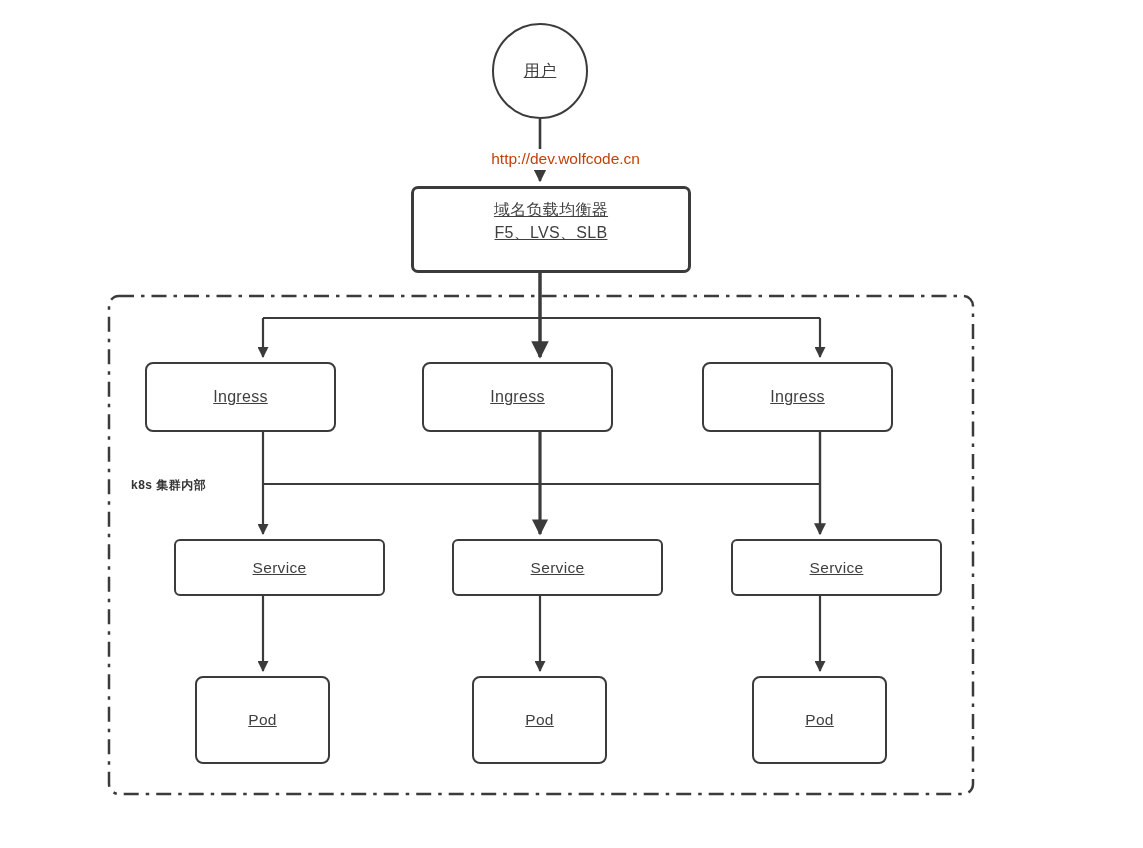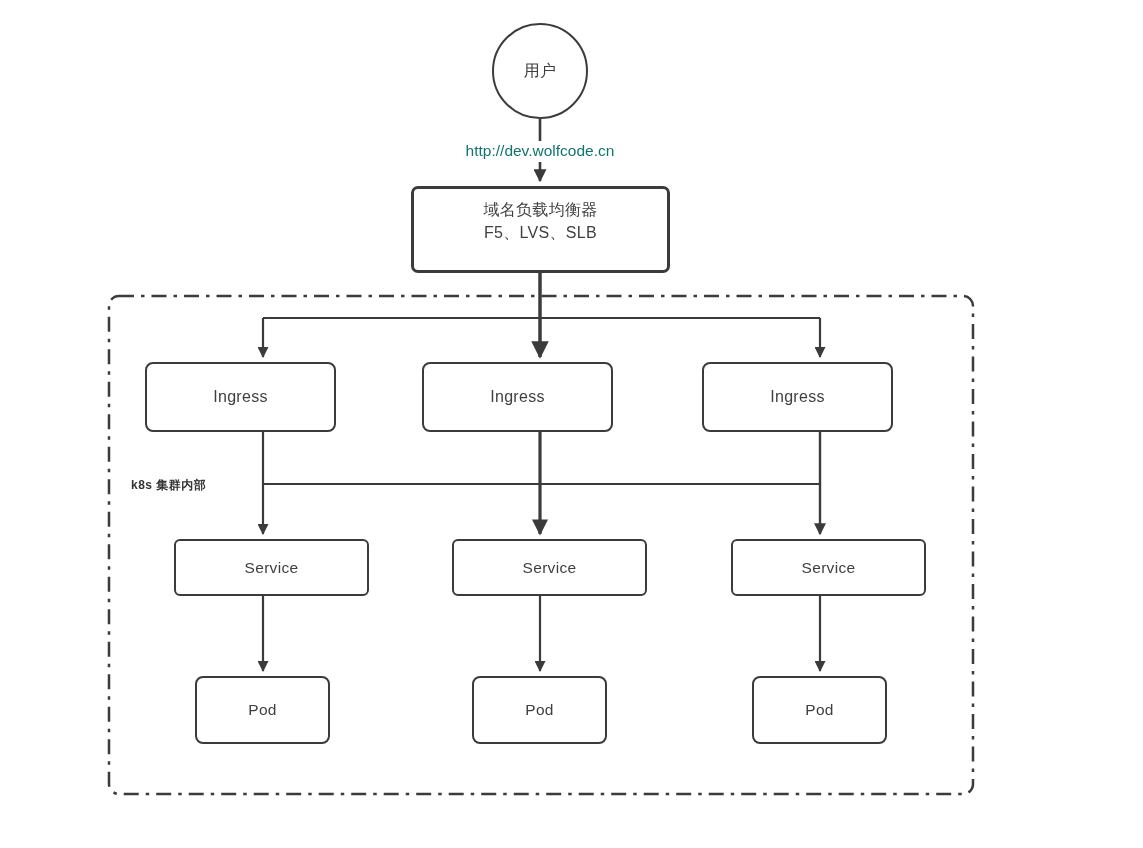"用户" .node { text-decoration: none -> underline }
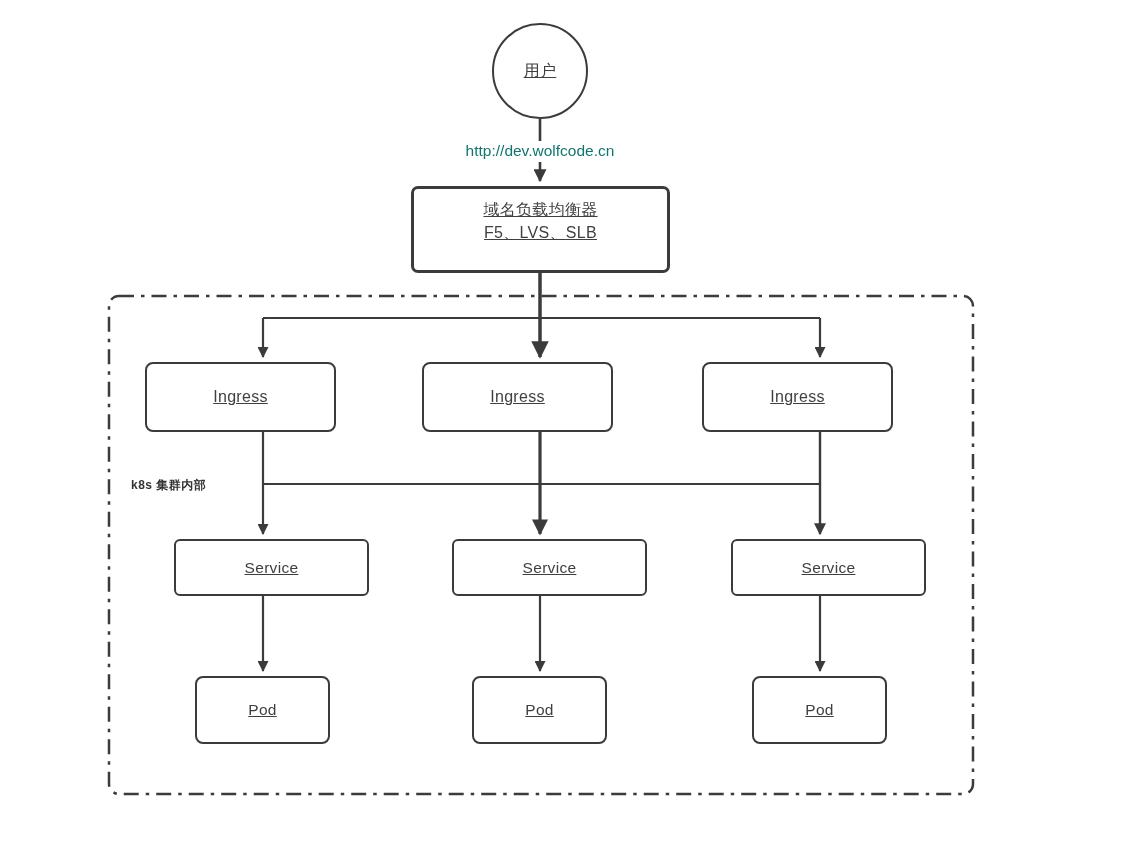"http://dev.wolfcode.cn" .url-label { color: #0f766e -> #c2410c; text-align: center -> right; top: 141px -> 149px }
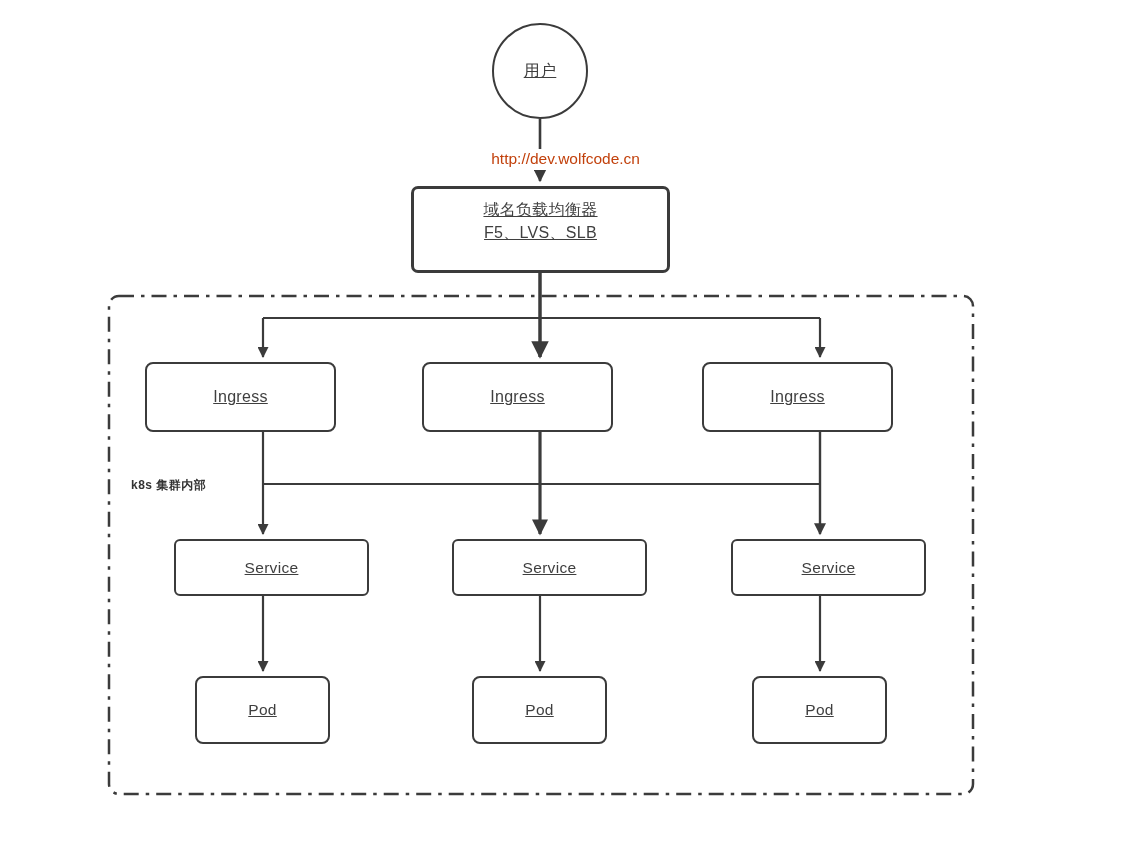"域名负载均衡器" .lb-box { width: 259px -> 280px }
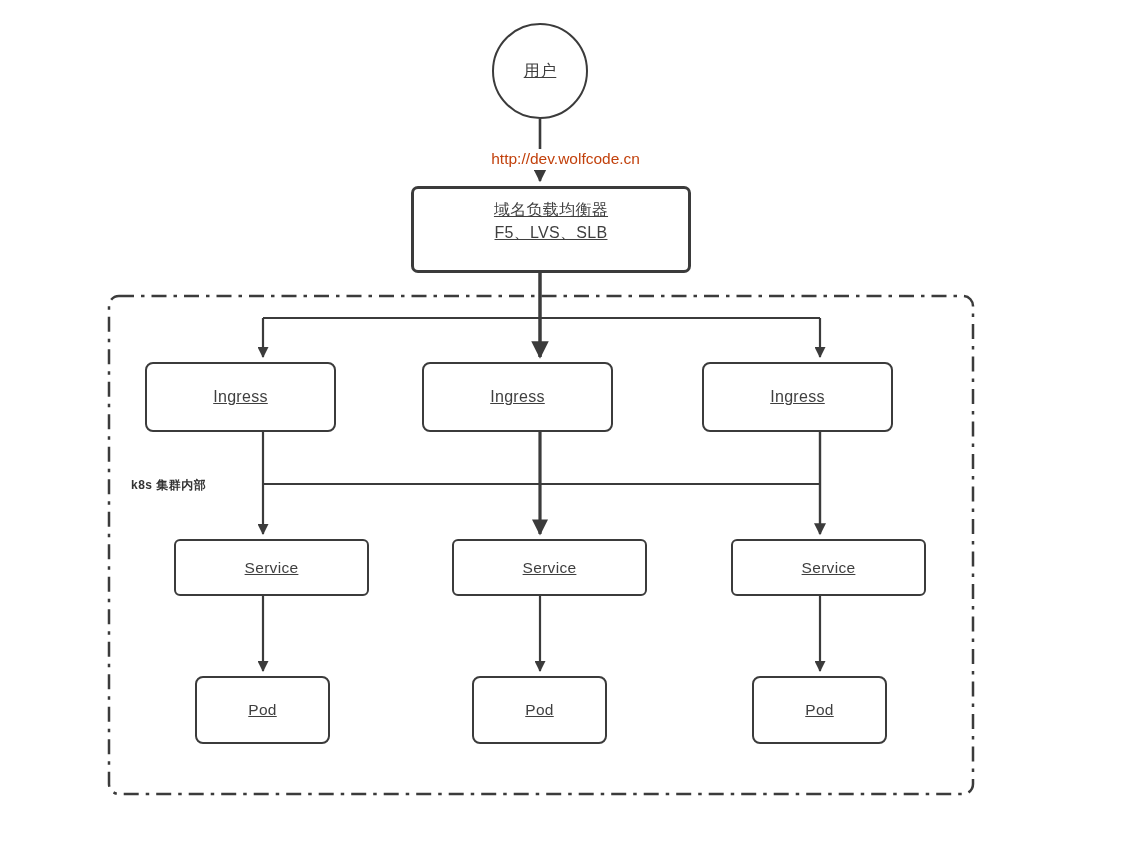"Service" .service-box { width: 195px -> 211px }
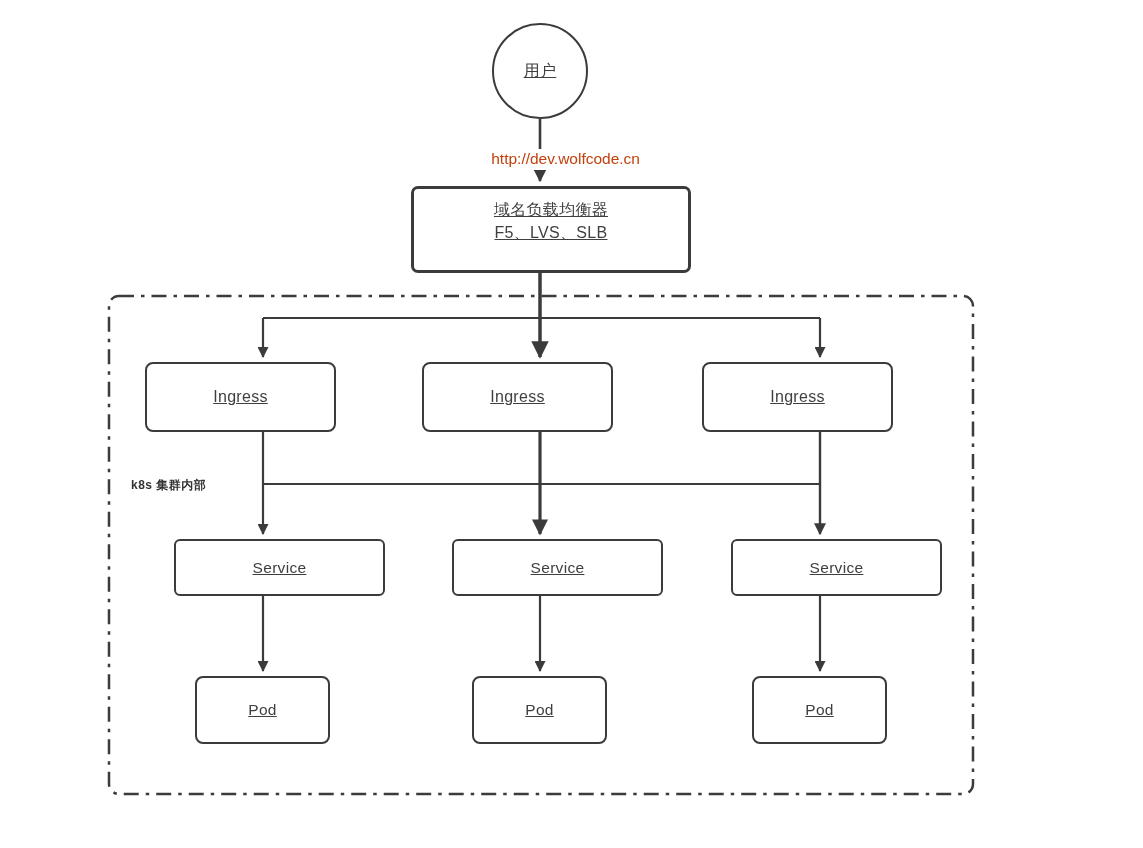"Pod" .pod-box { height: 68px -> 88px }
